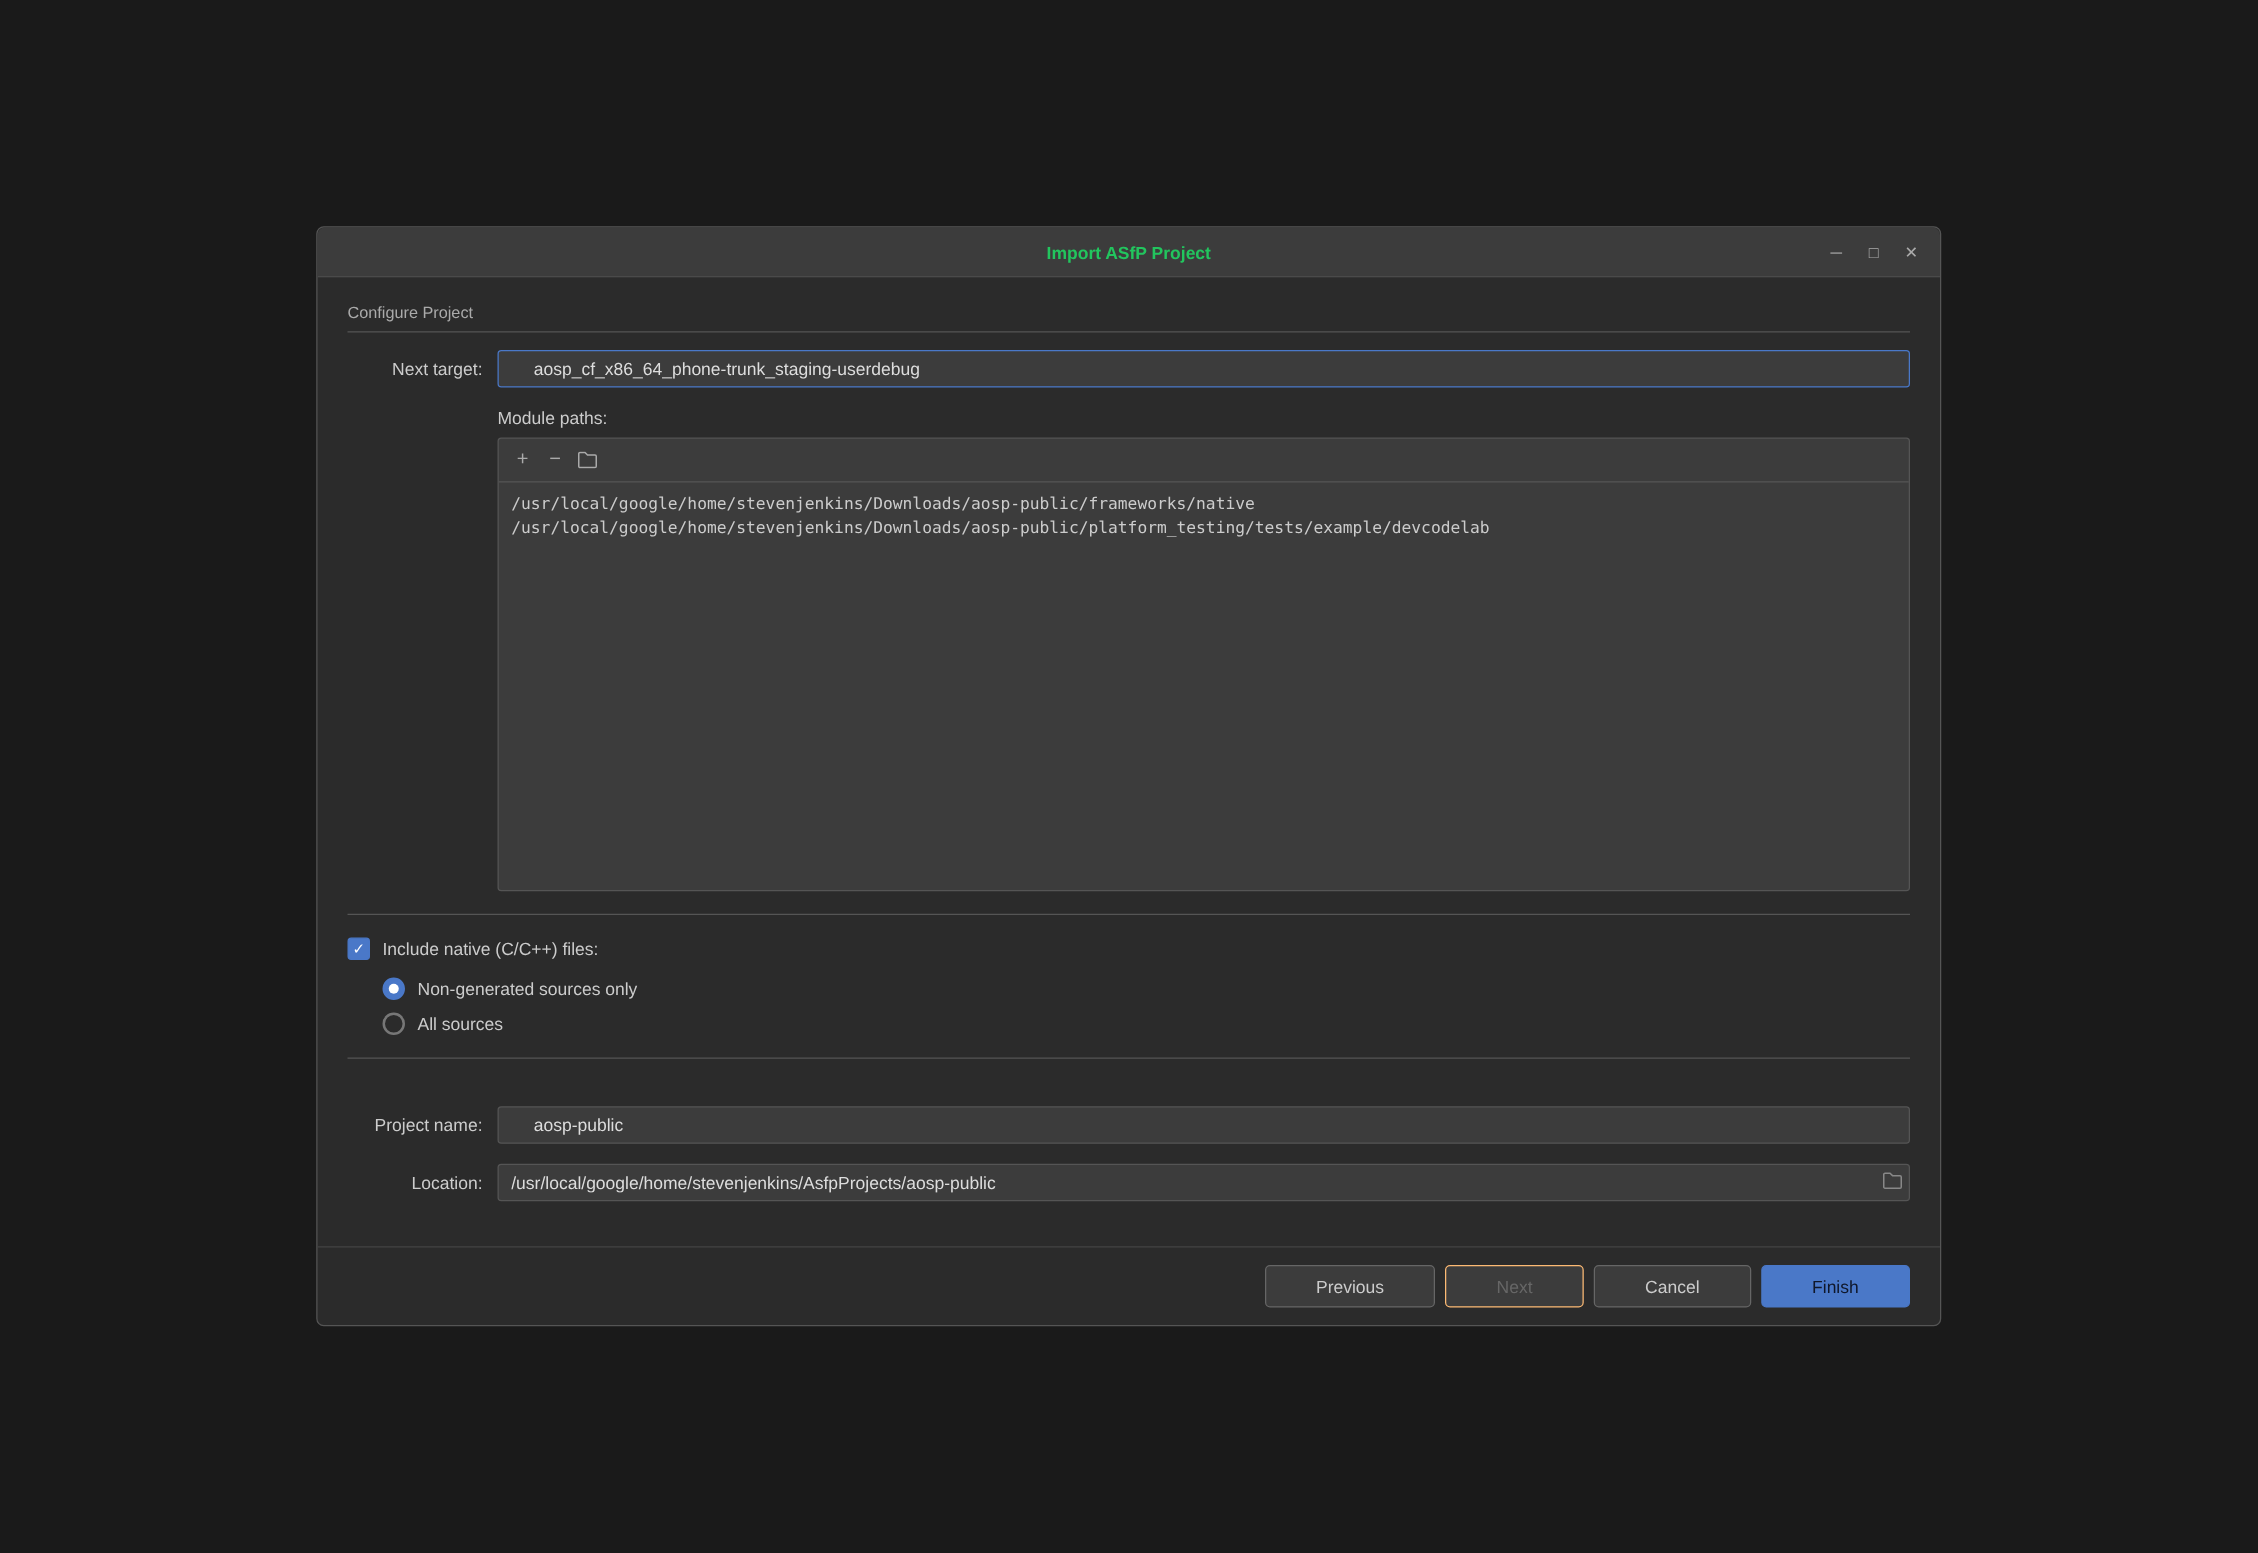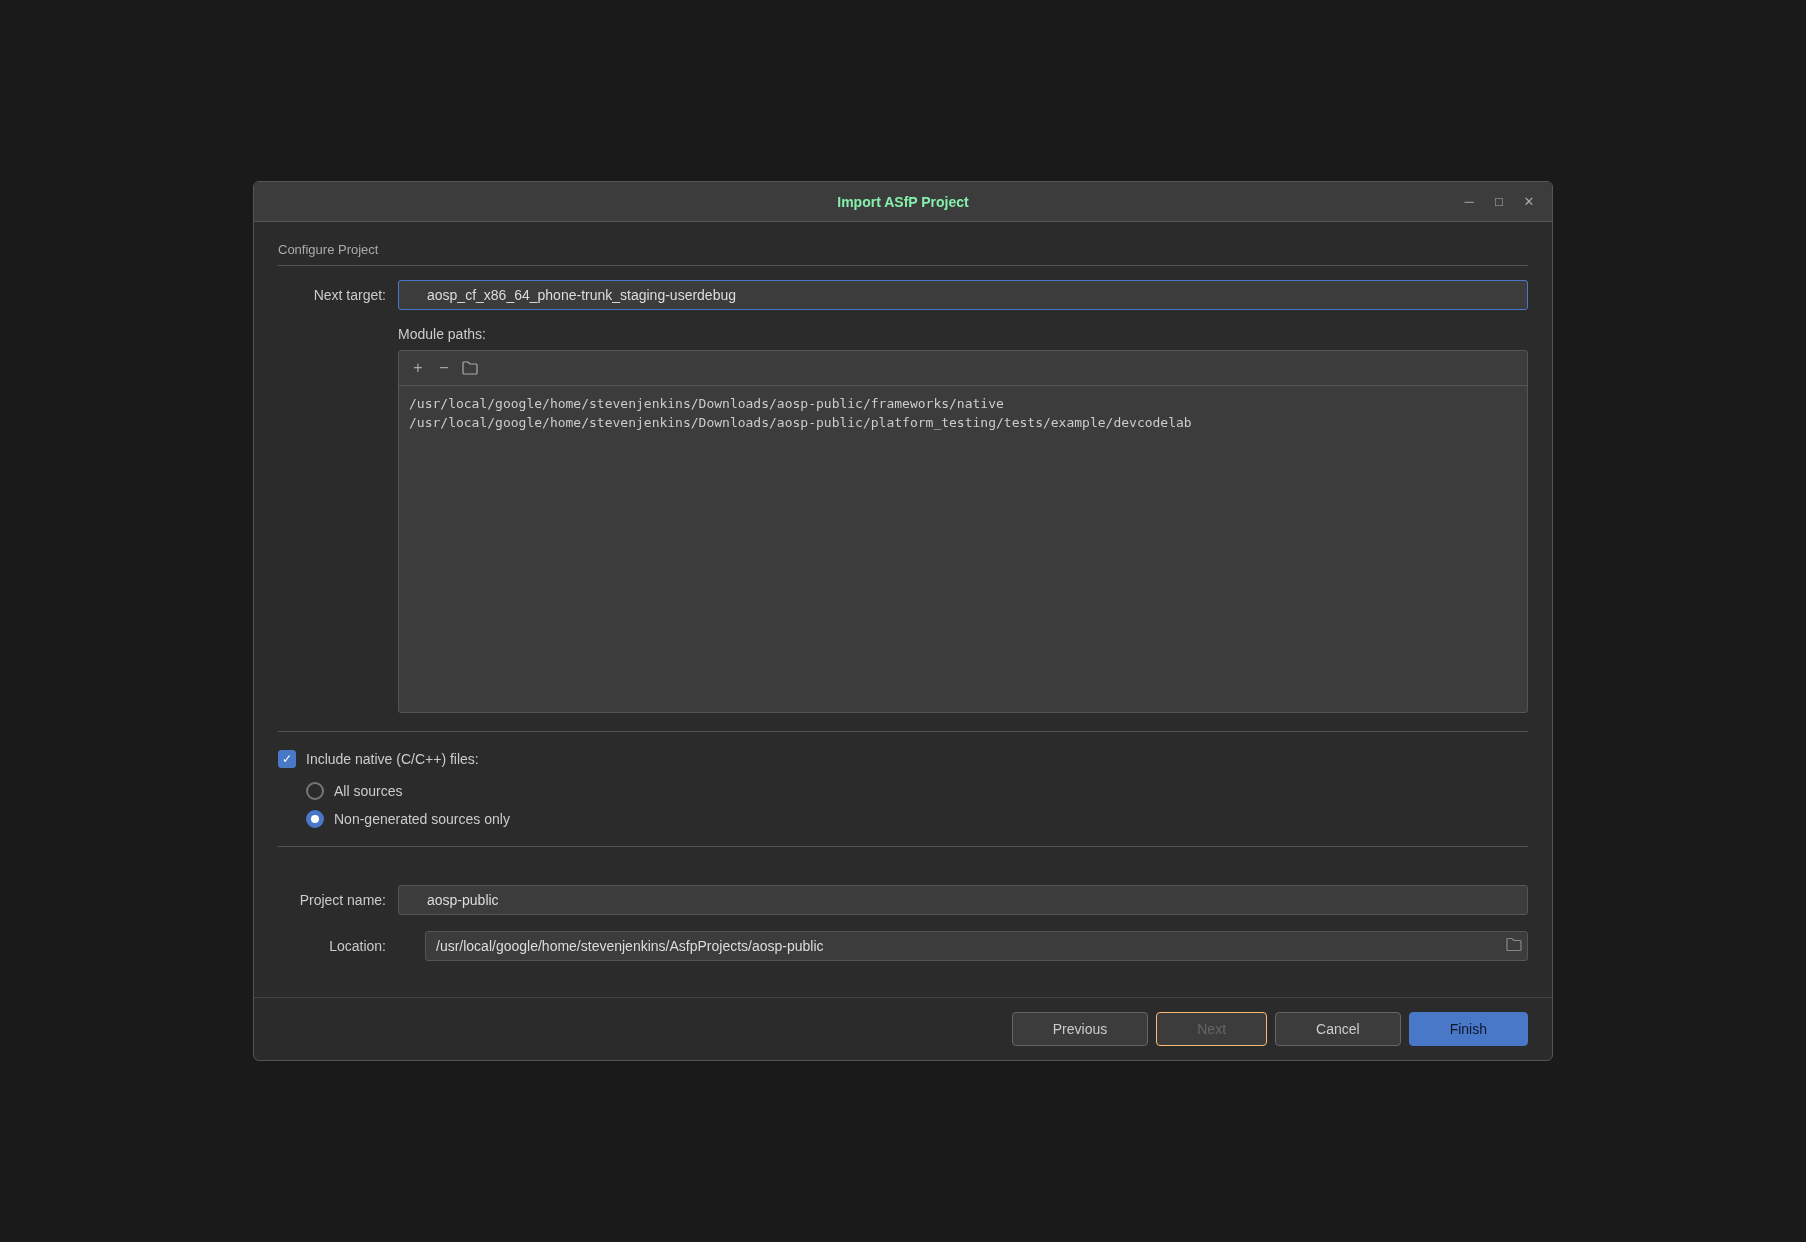"Import ASfP Project" .titlebar-title { color: #86efac -> #22c55e }
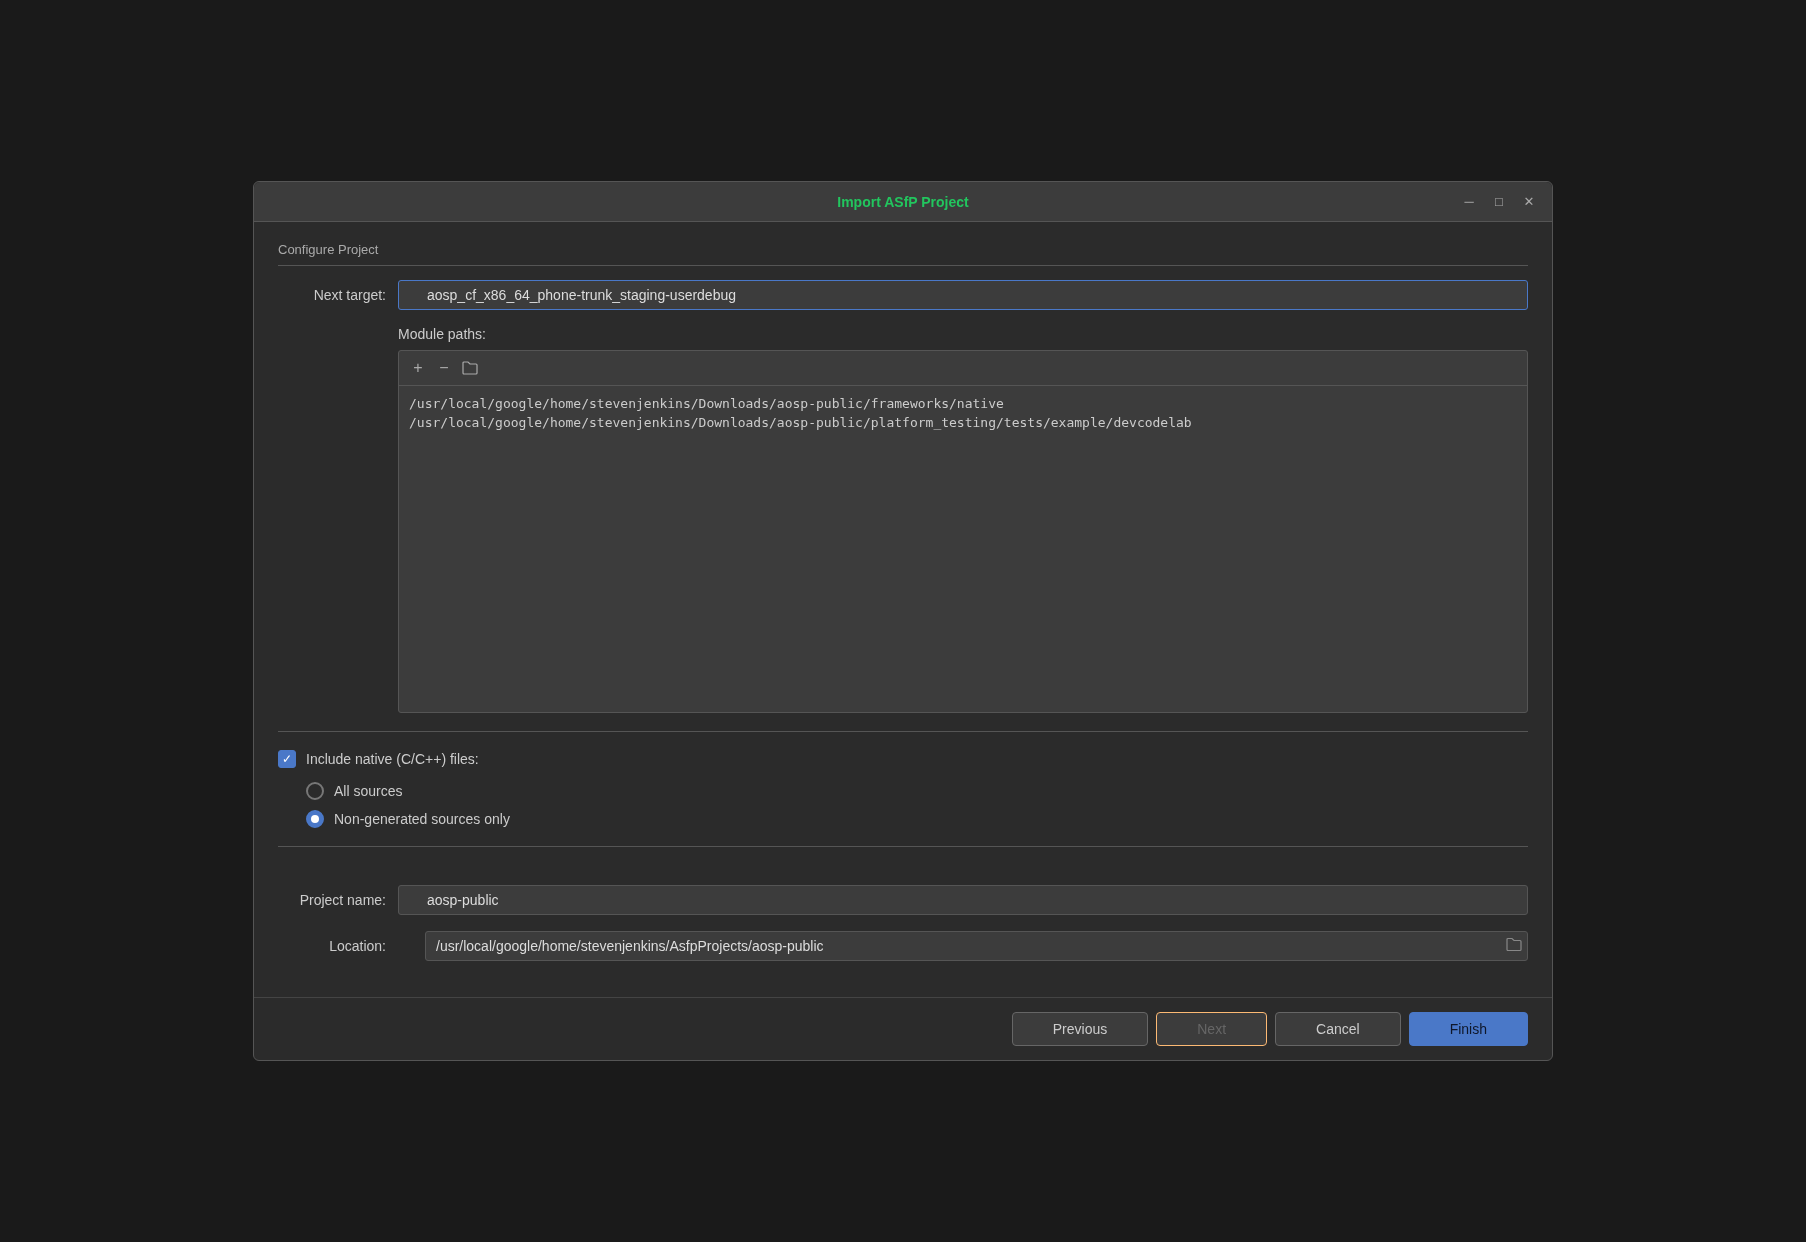"All sources" div.radio-row { order: before "Non-generated sources only" -> after "Non-generated sources only" }
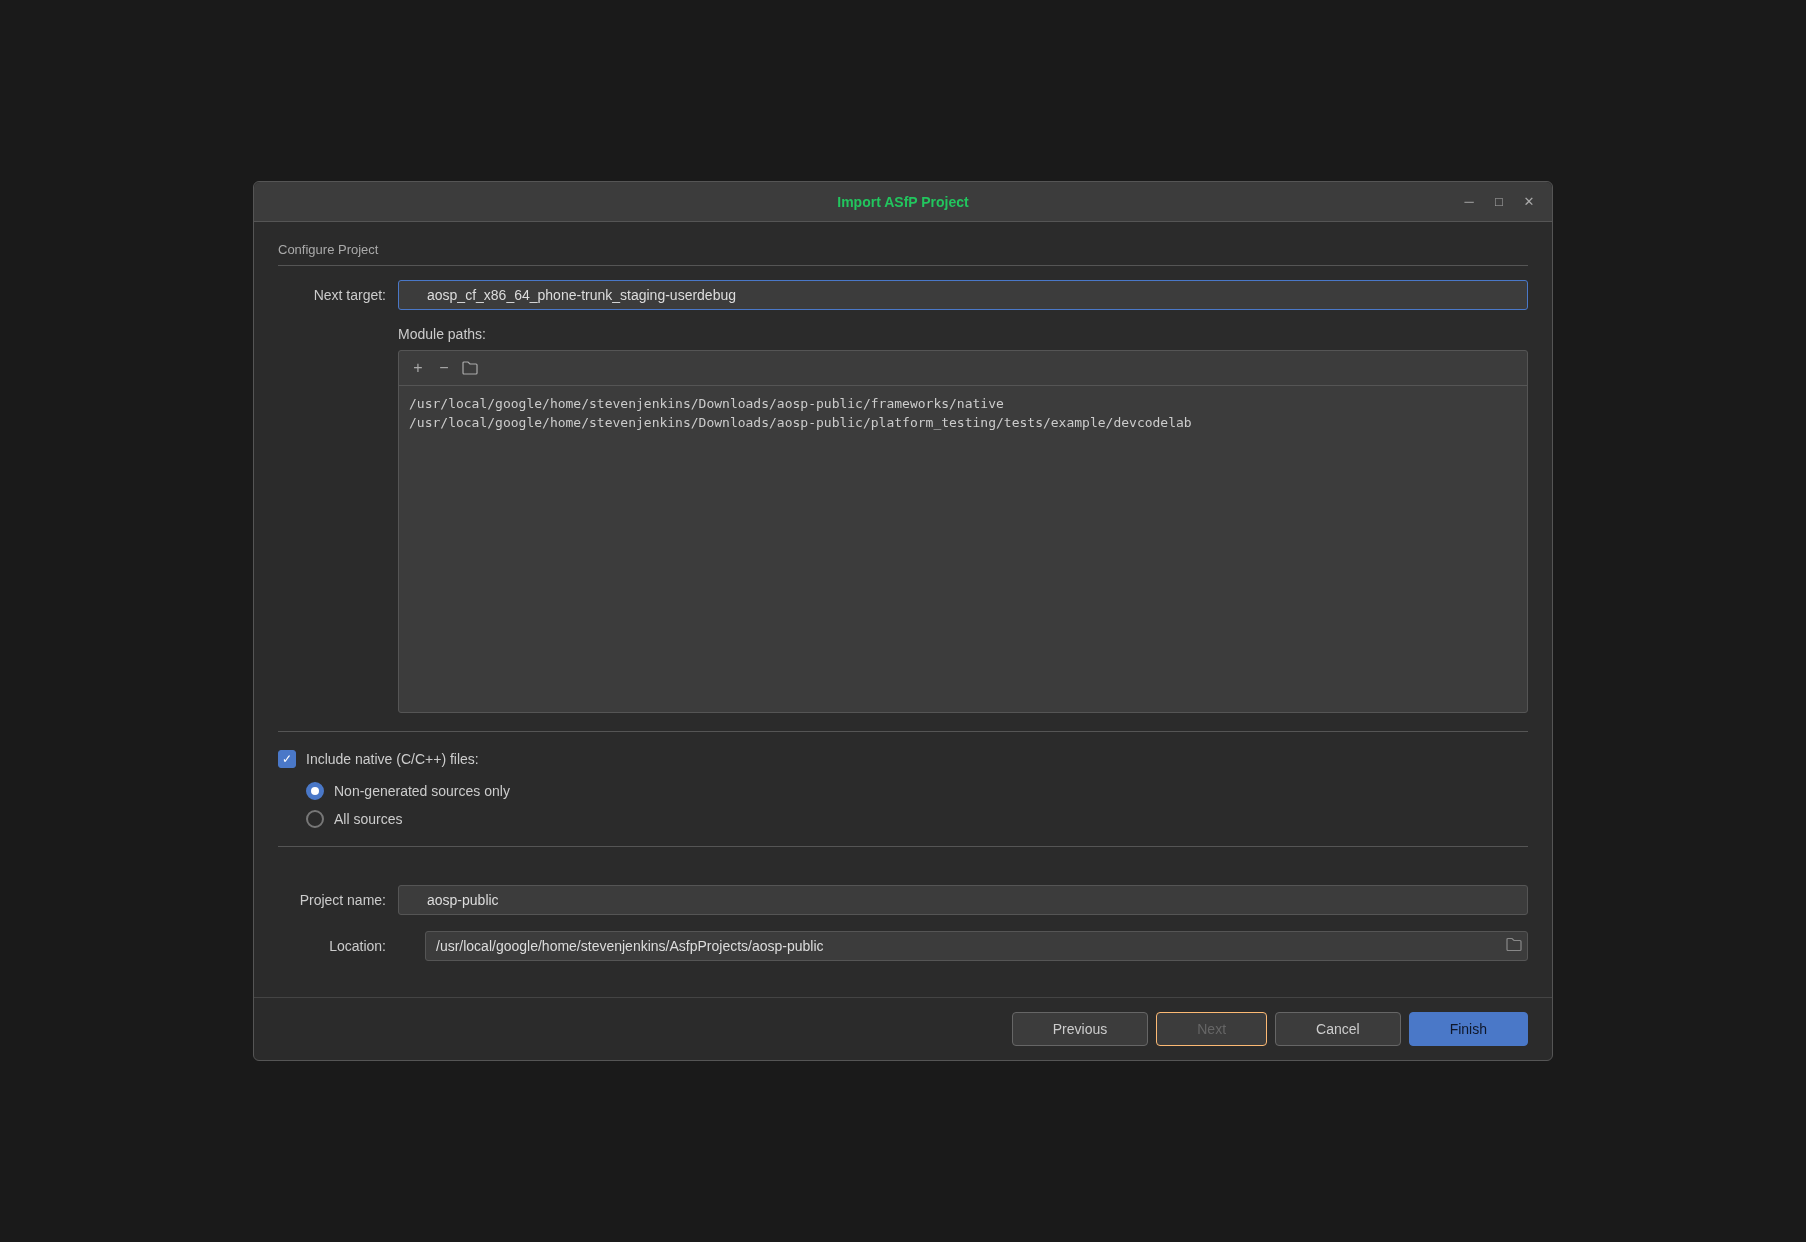"/usr/local/google/home/stevenjenkins/Asf" .location-input-wrapper { margin-left: 27px -> none }
